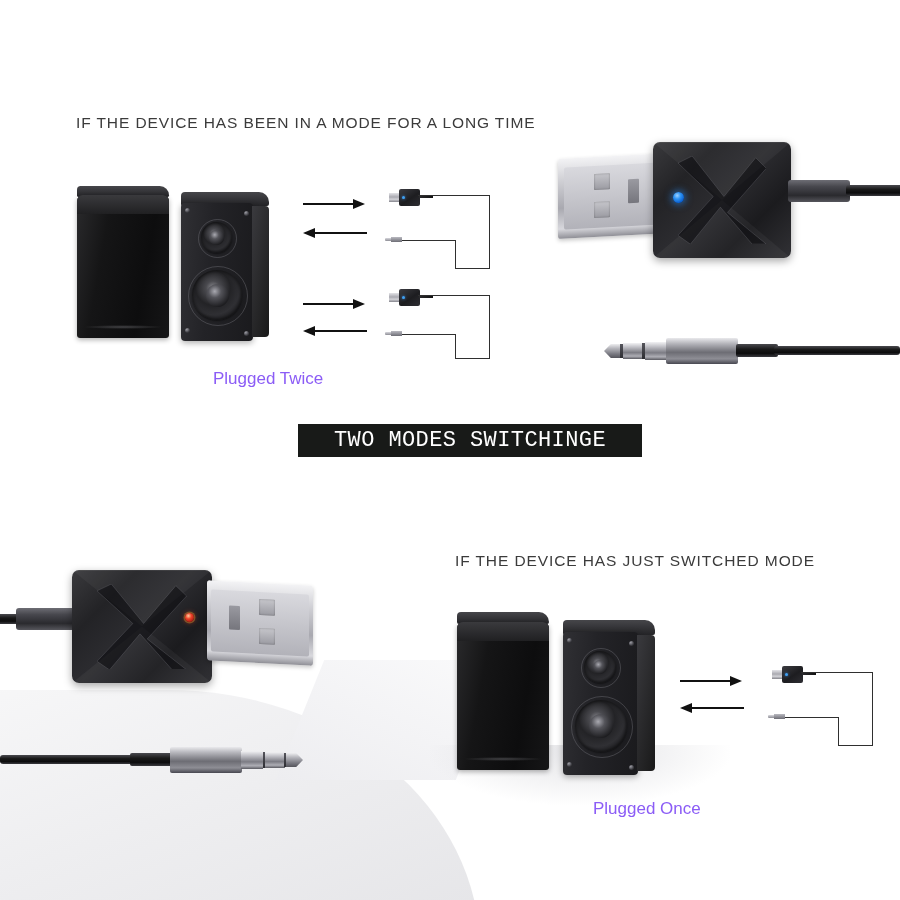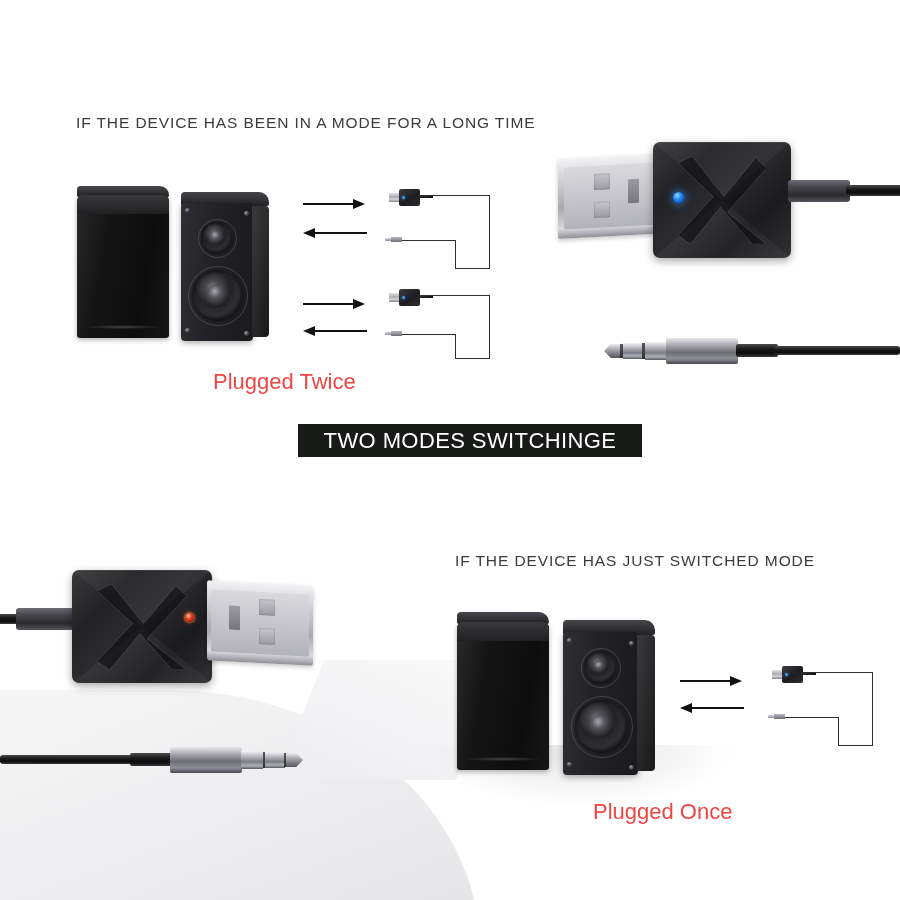"Plugged Twice" .caption { color: #ef4444 -> #8b5cf6; font-size: 22px -> 17px }
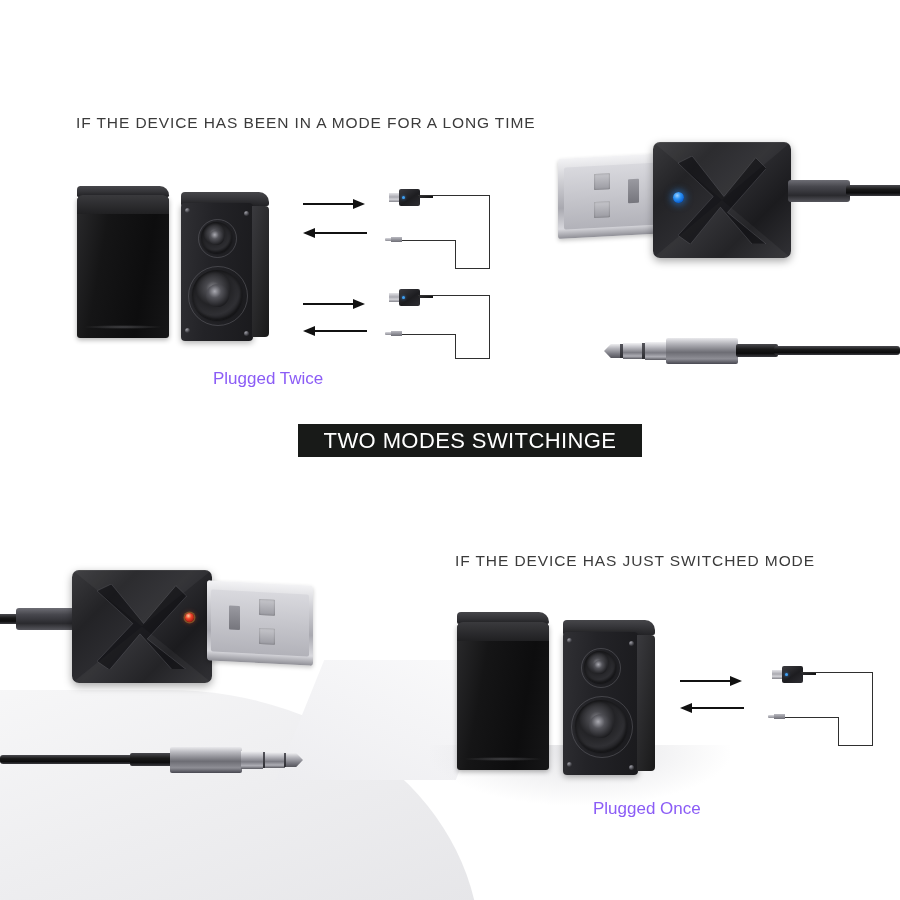"TWO MODES SWITCHINGE" #banner span { font-family: none -> Liberation Mono, monospace }
